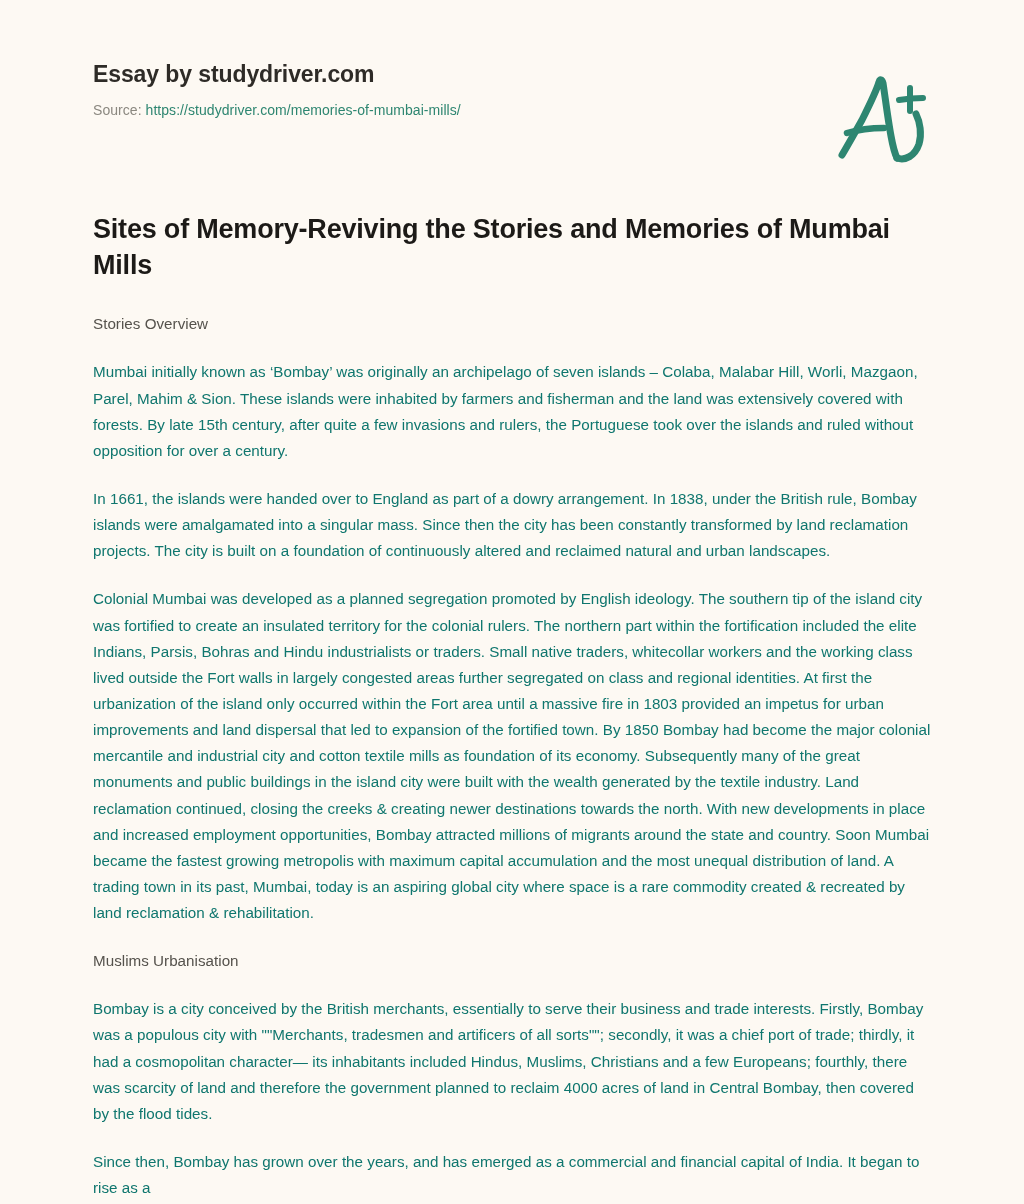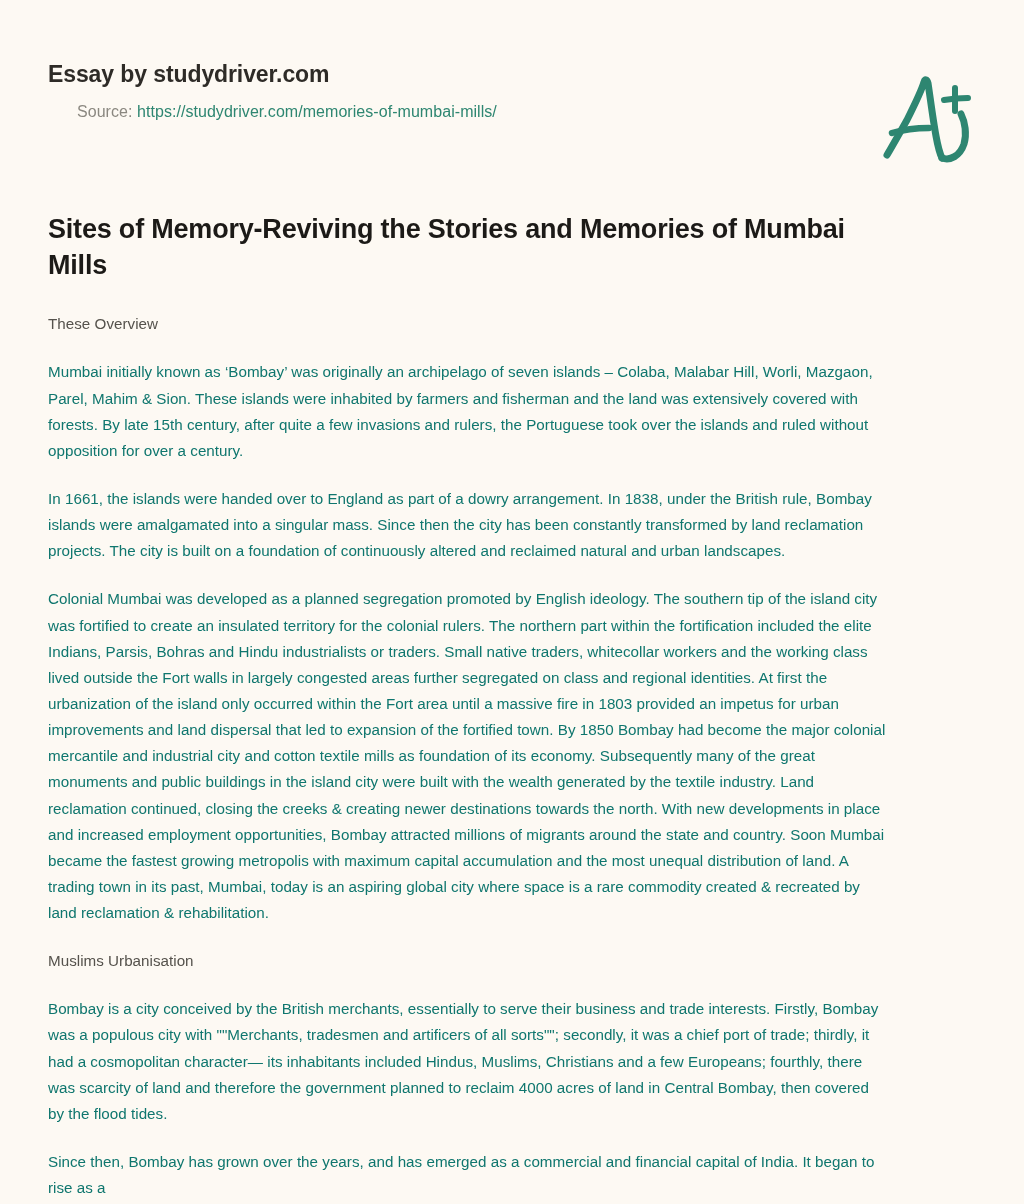"Essay by studydriver.com" .page { padding: 0 48px -> 0 93px }
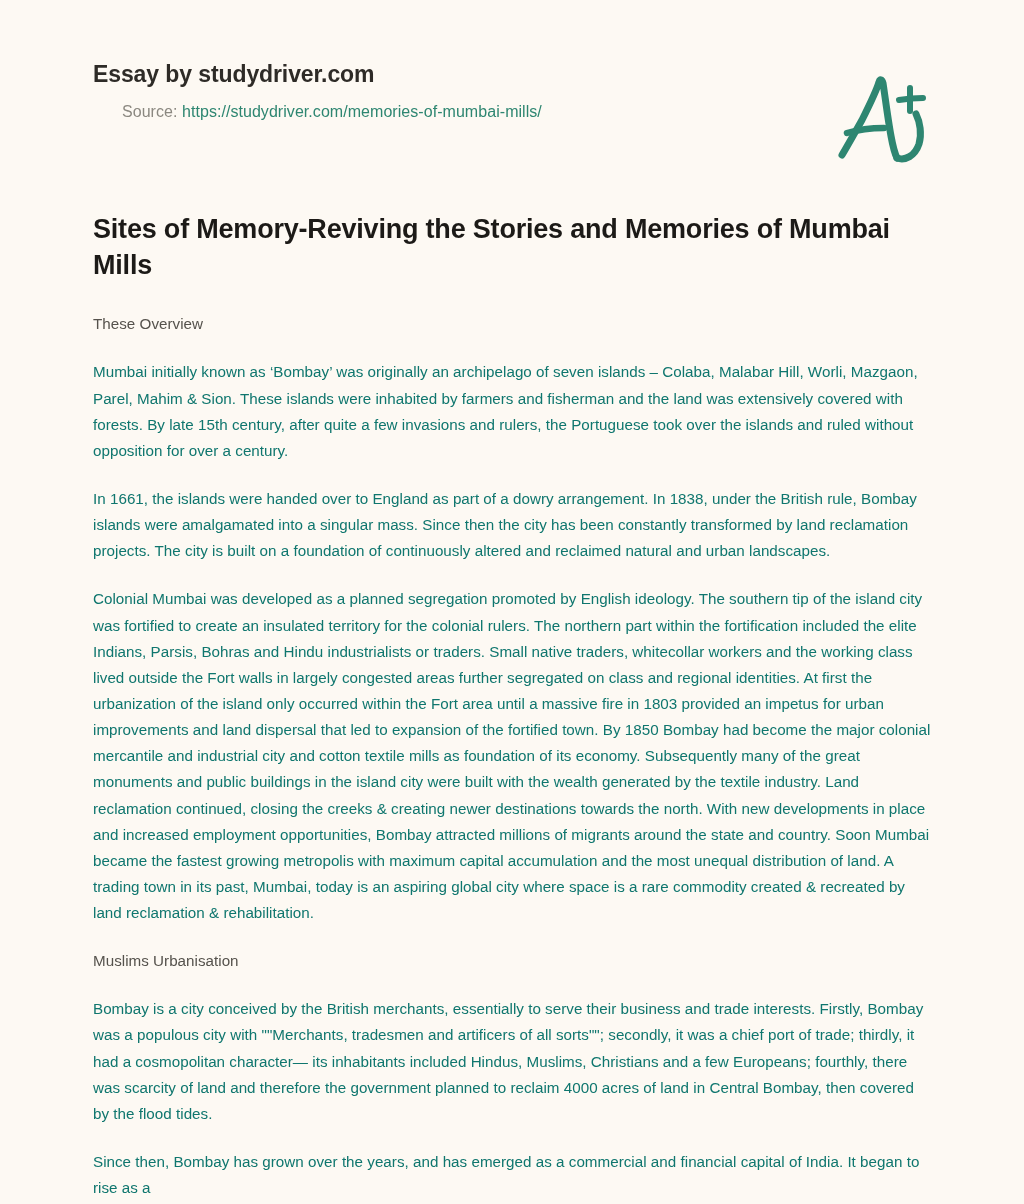"Source:" .source-line { font-size: 16px -> 14px; margin-left: 29px -> none }
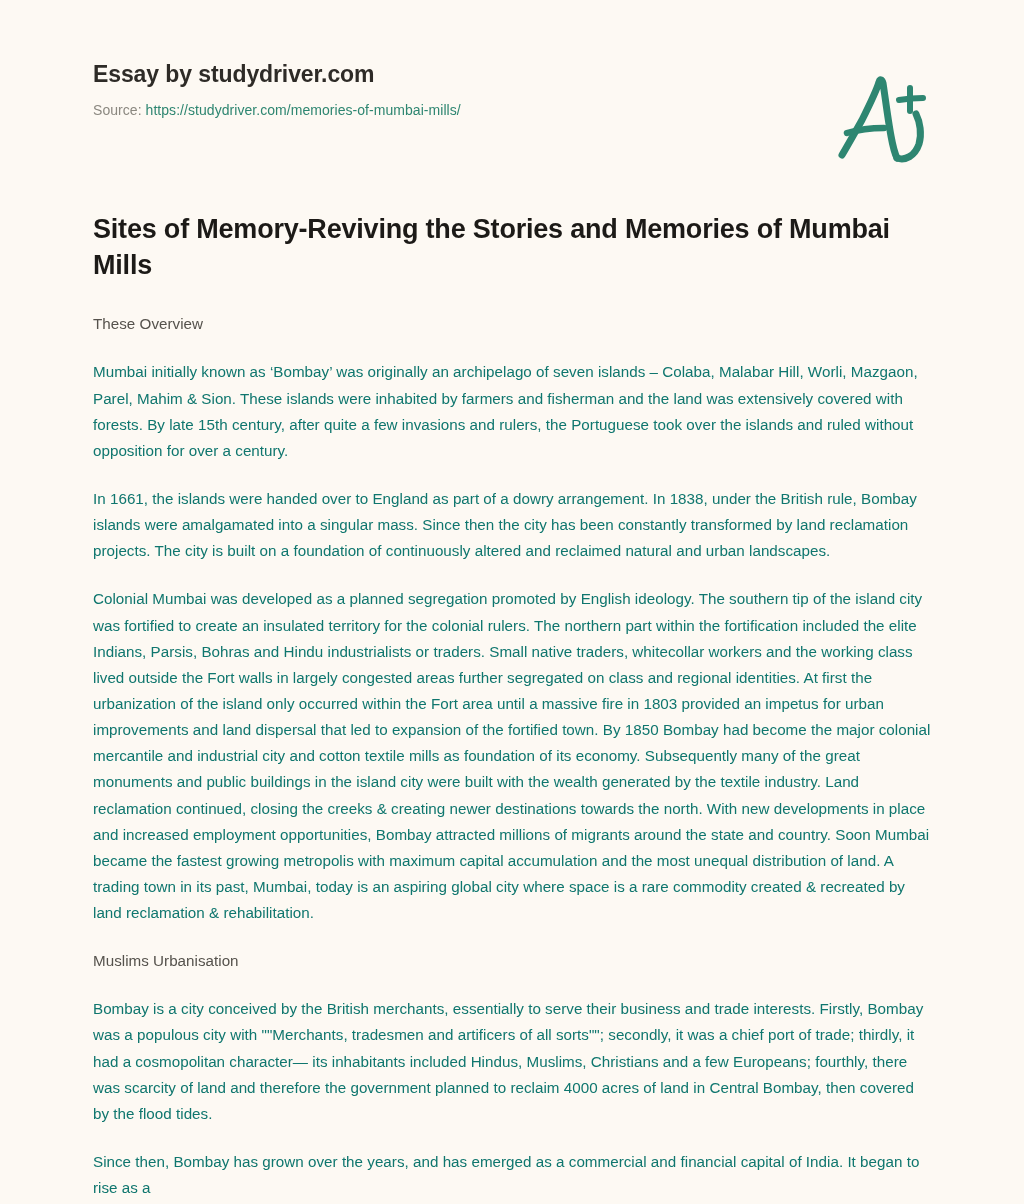"These Overview" p.subhead { text: These -> Stories }
